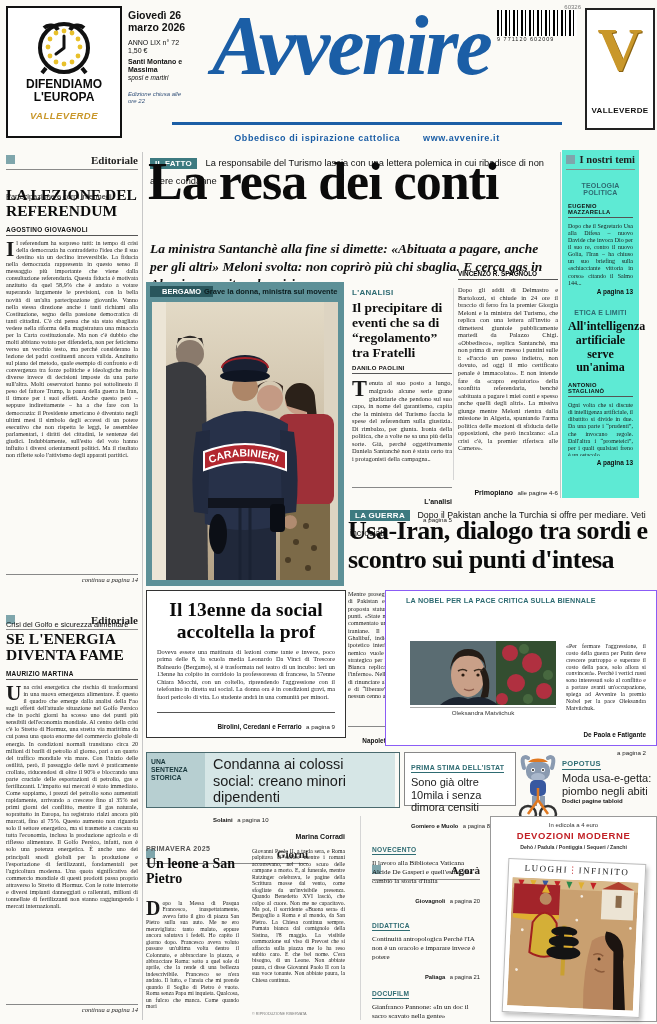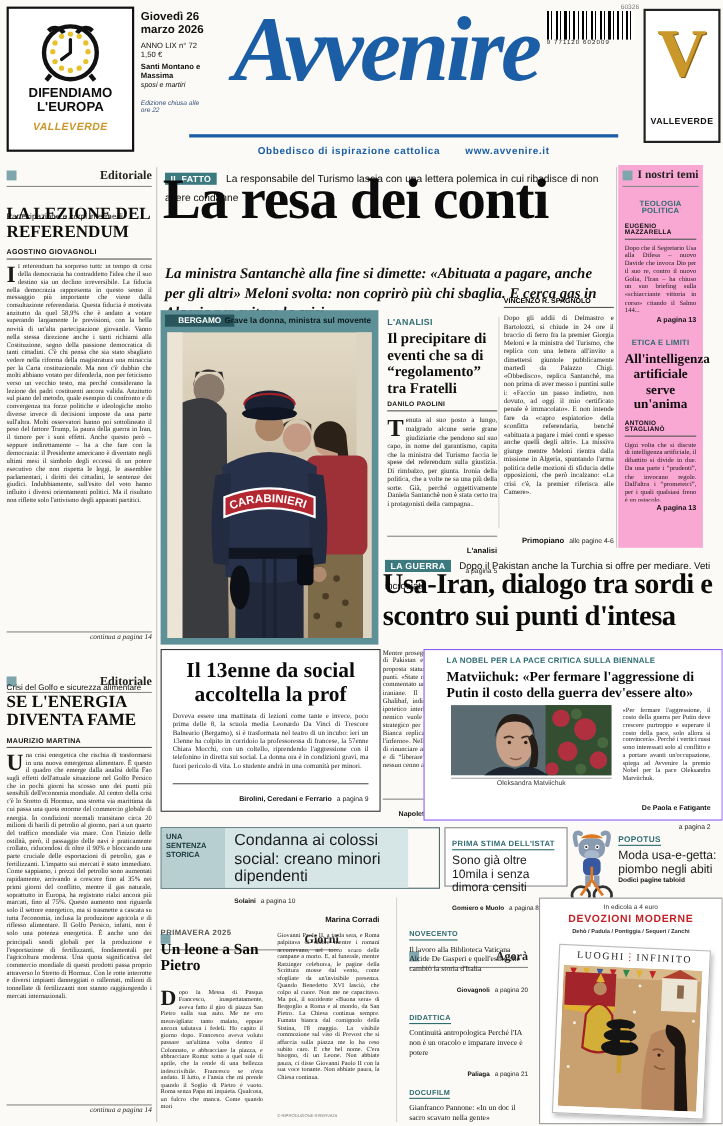"I nostri temi" div.abs { background: #f9a8d4 -> #5eead4 }
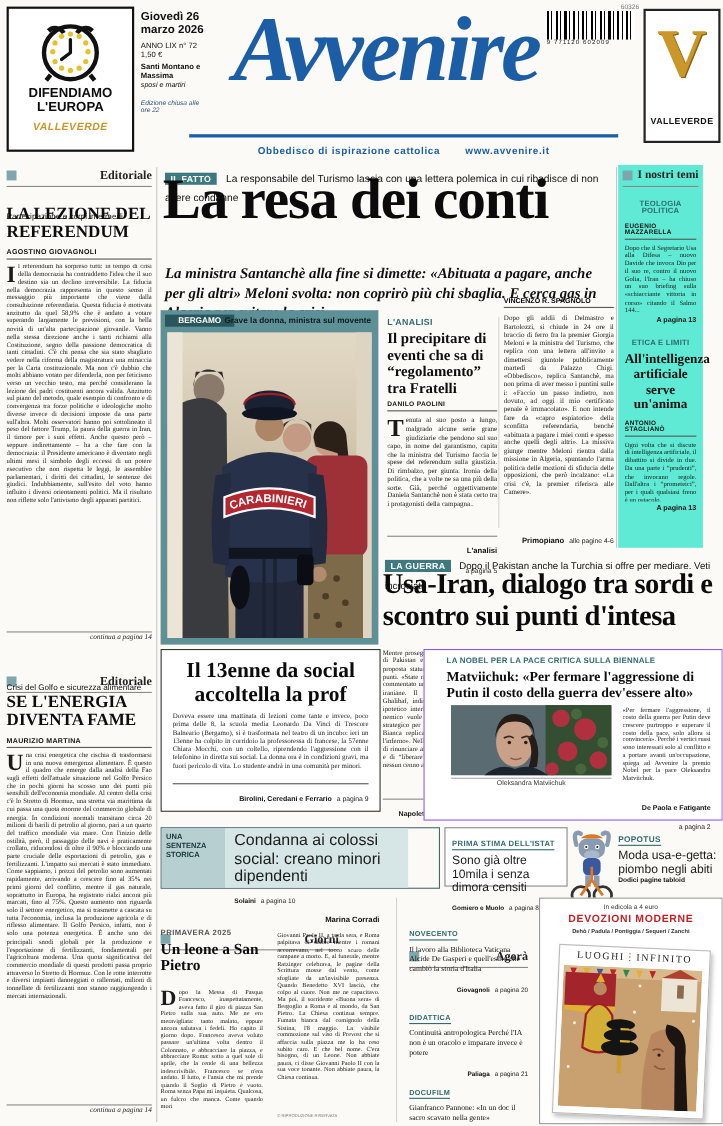"Matviichuk: «Per fermare l'aggressione" div.abs { html: <div>Matviichuk: «Per fermare l'aggressione di Putin il costo della guerra dev'essere alto»</div> -> none }
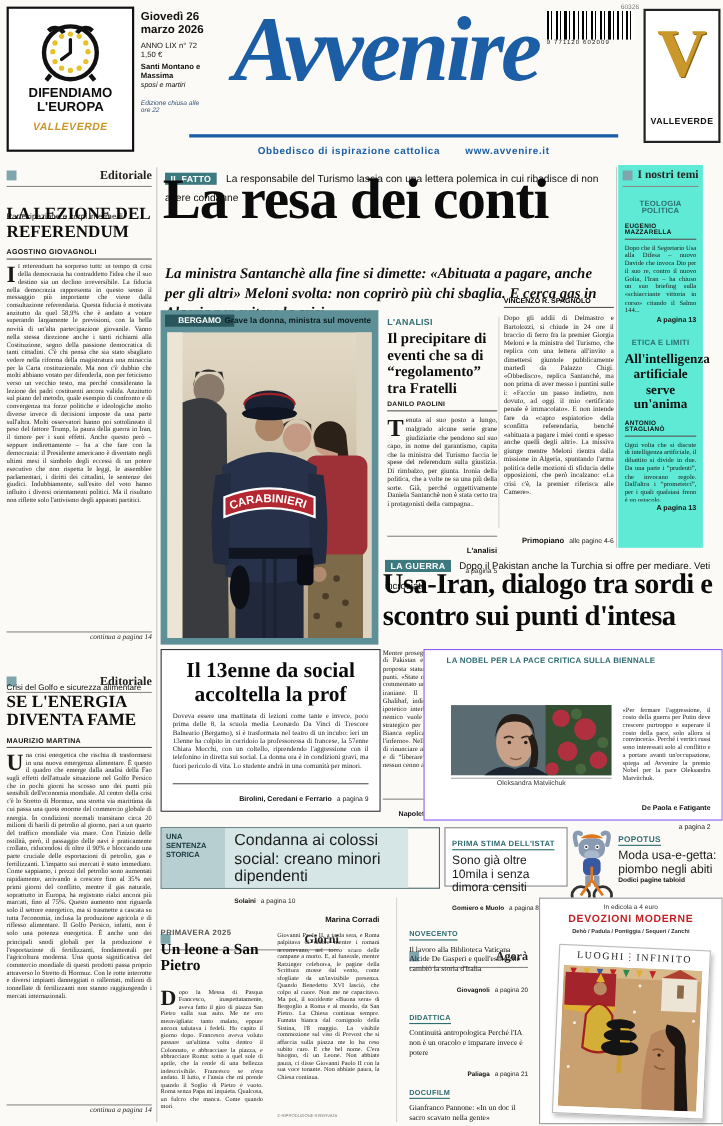"Condanna ai colossi social: creano" div.abs { width: 166px -> 190px }
